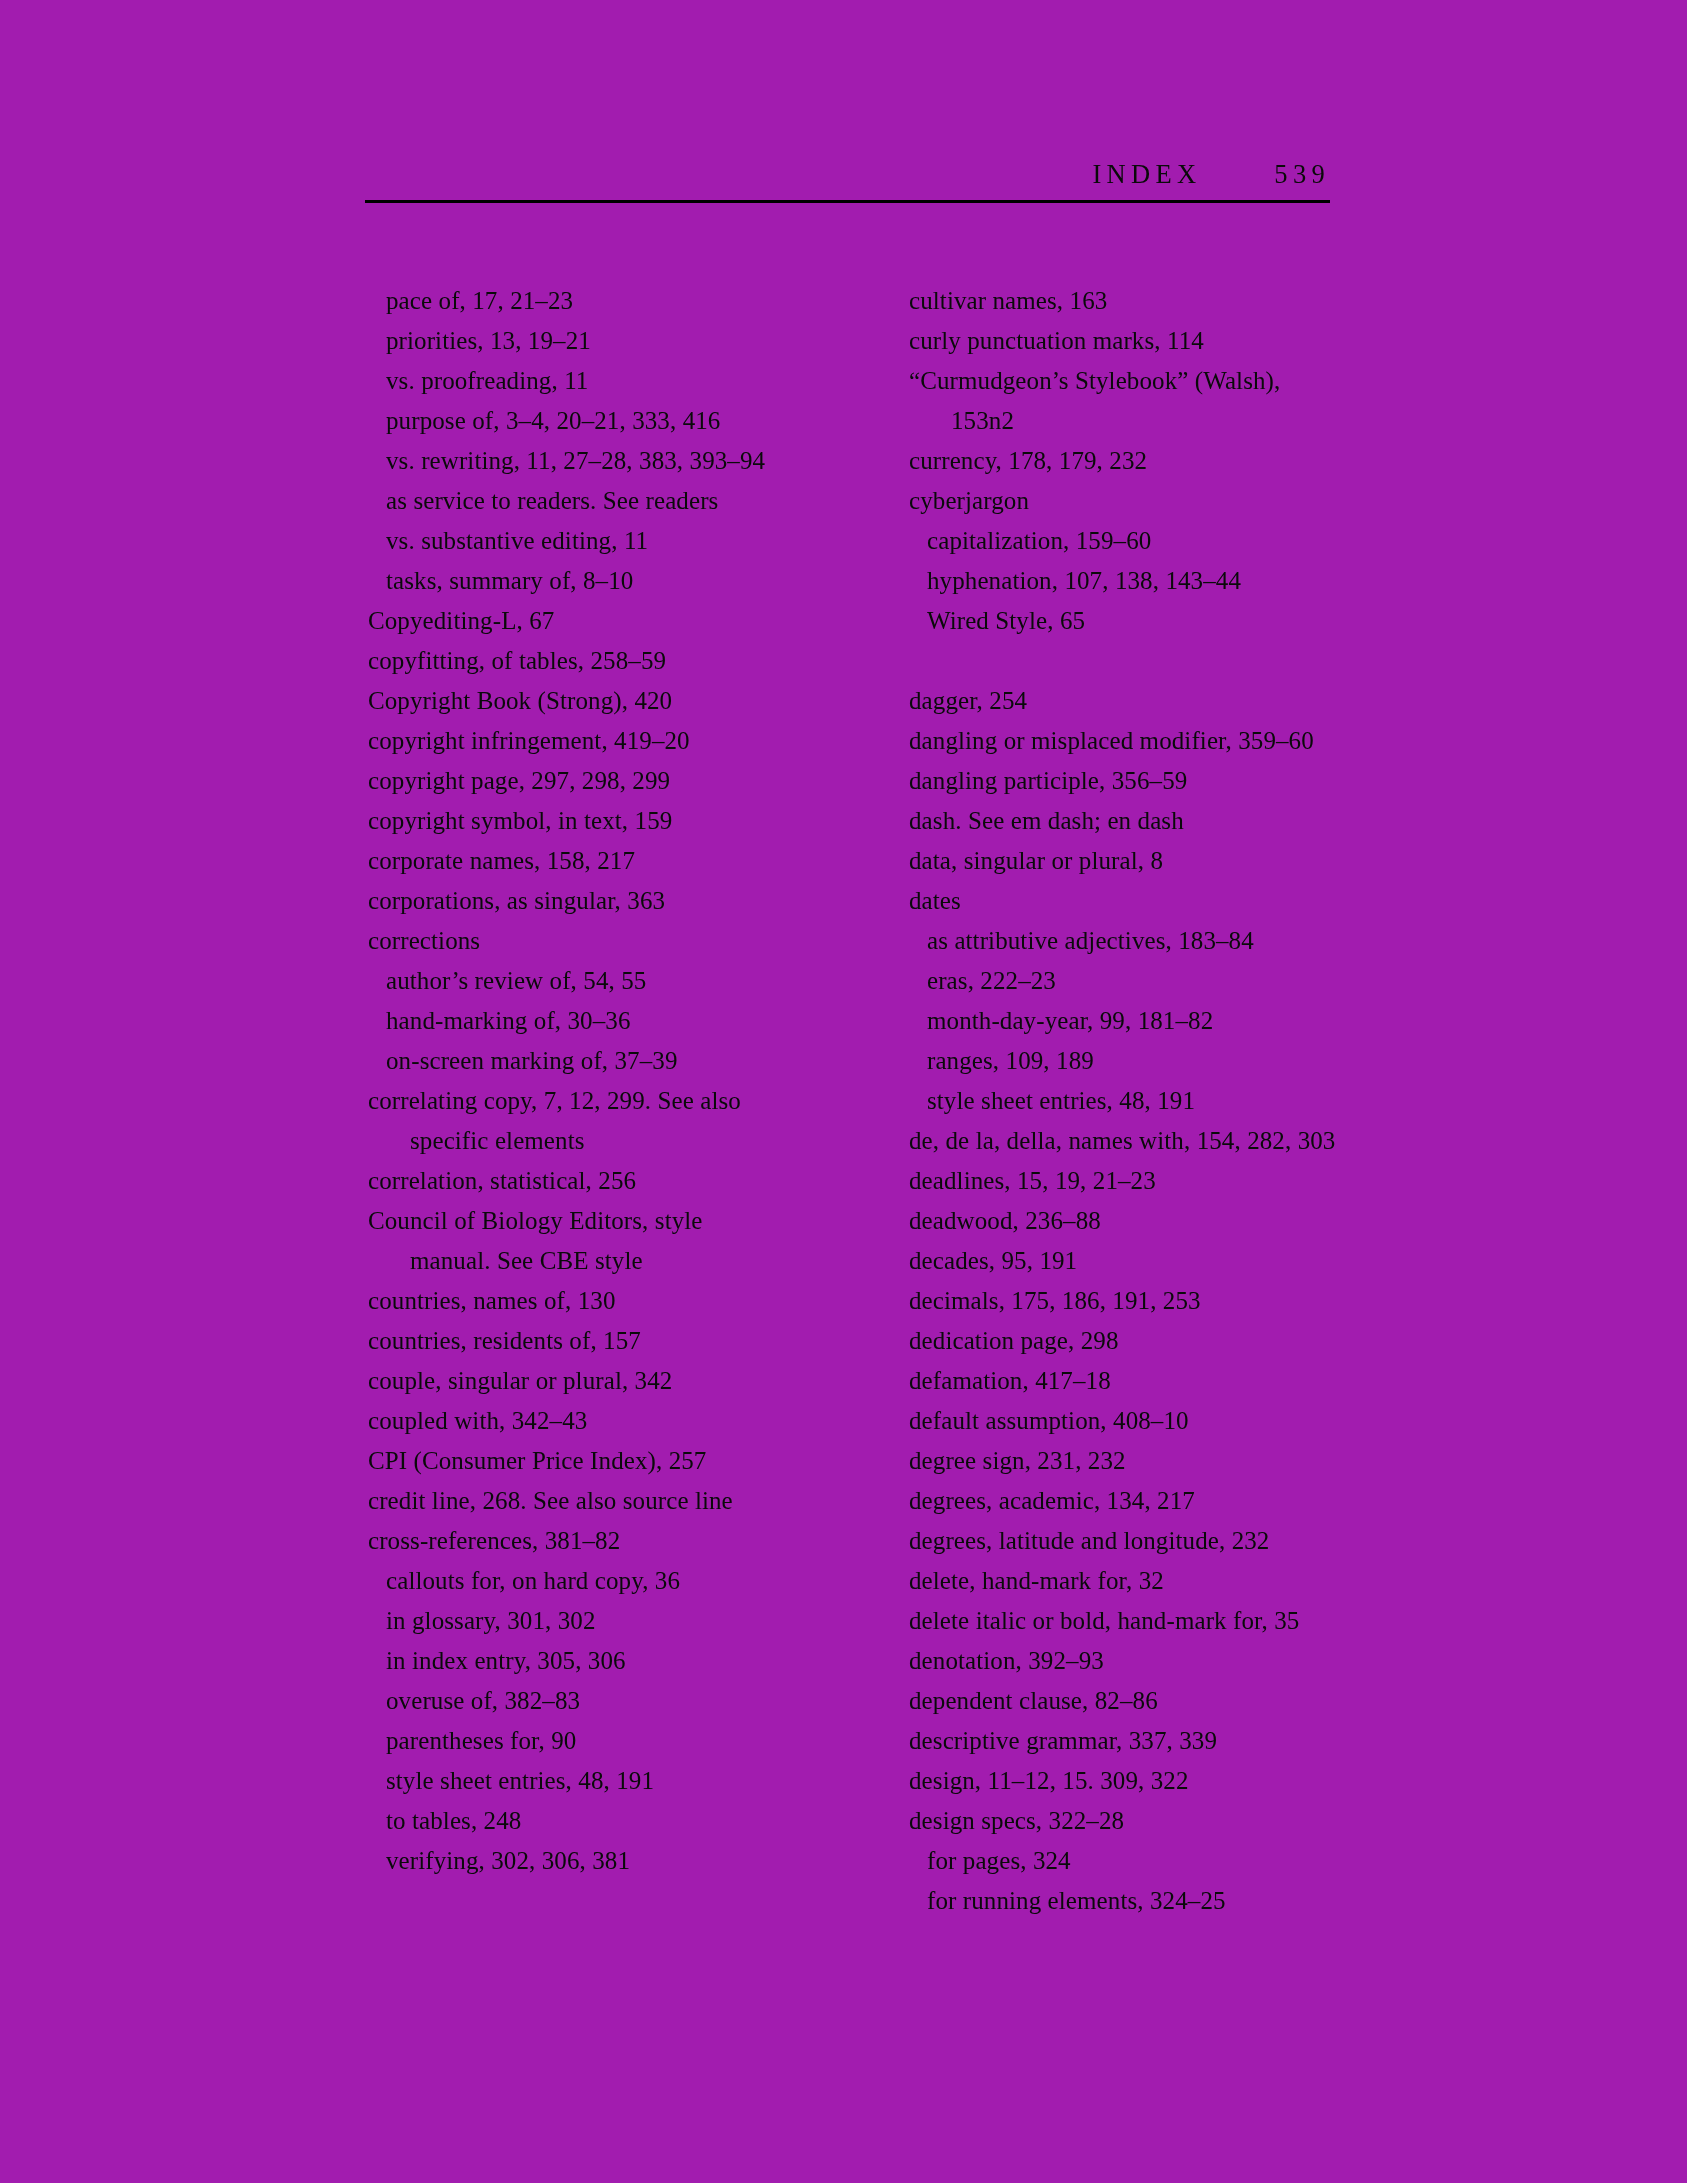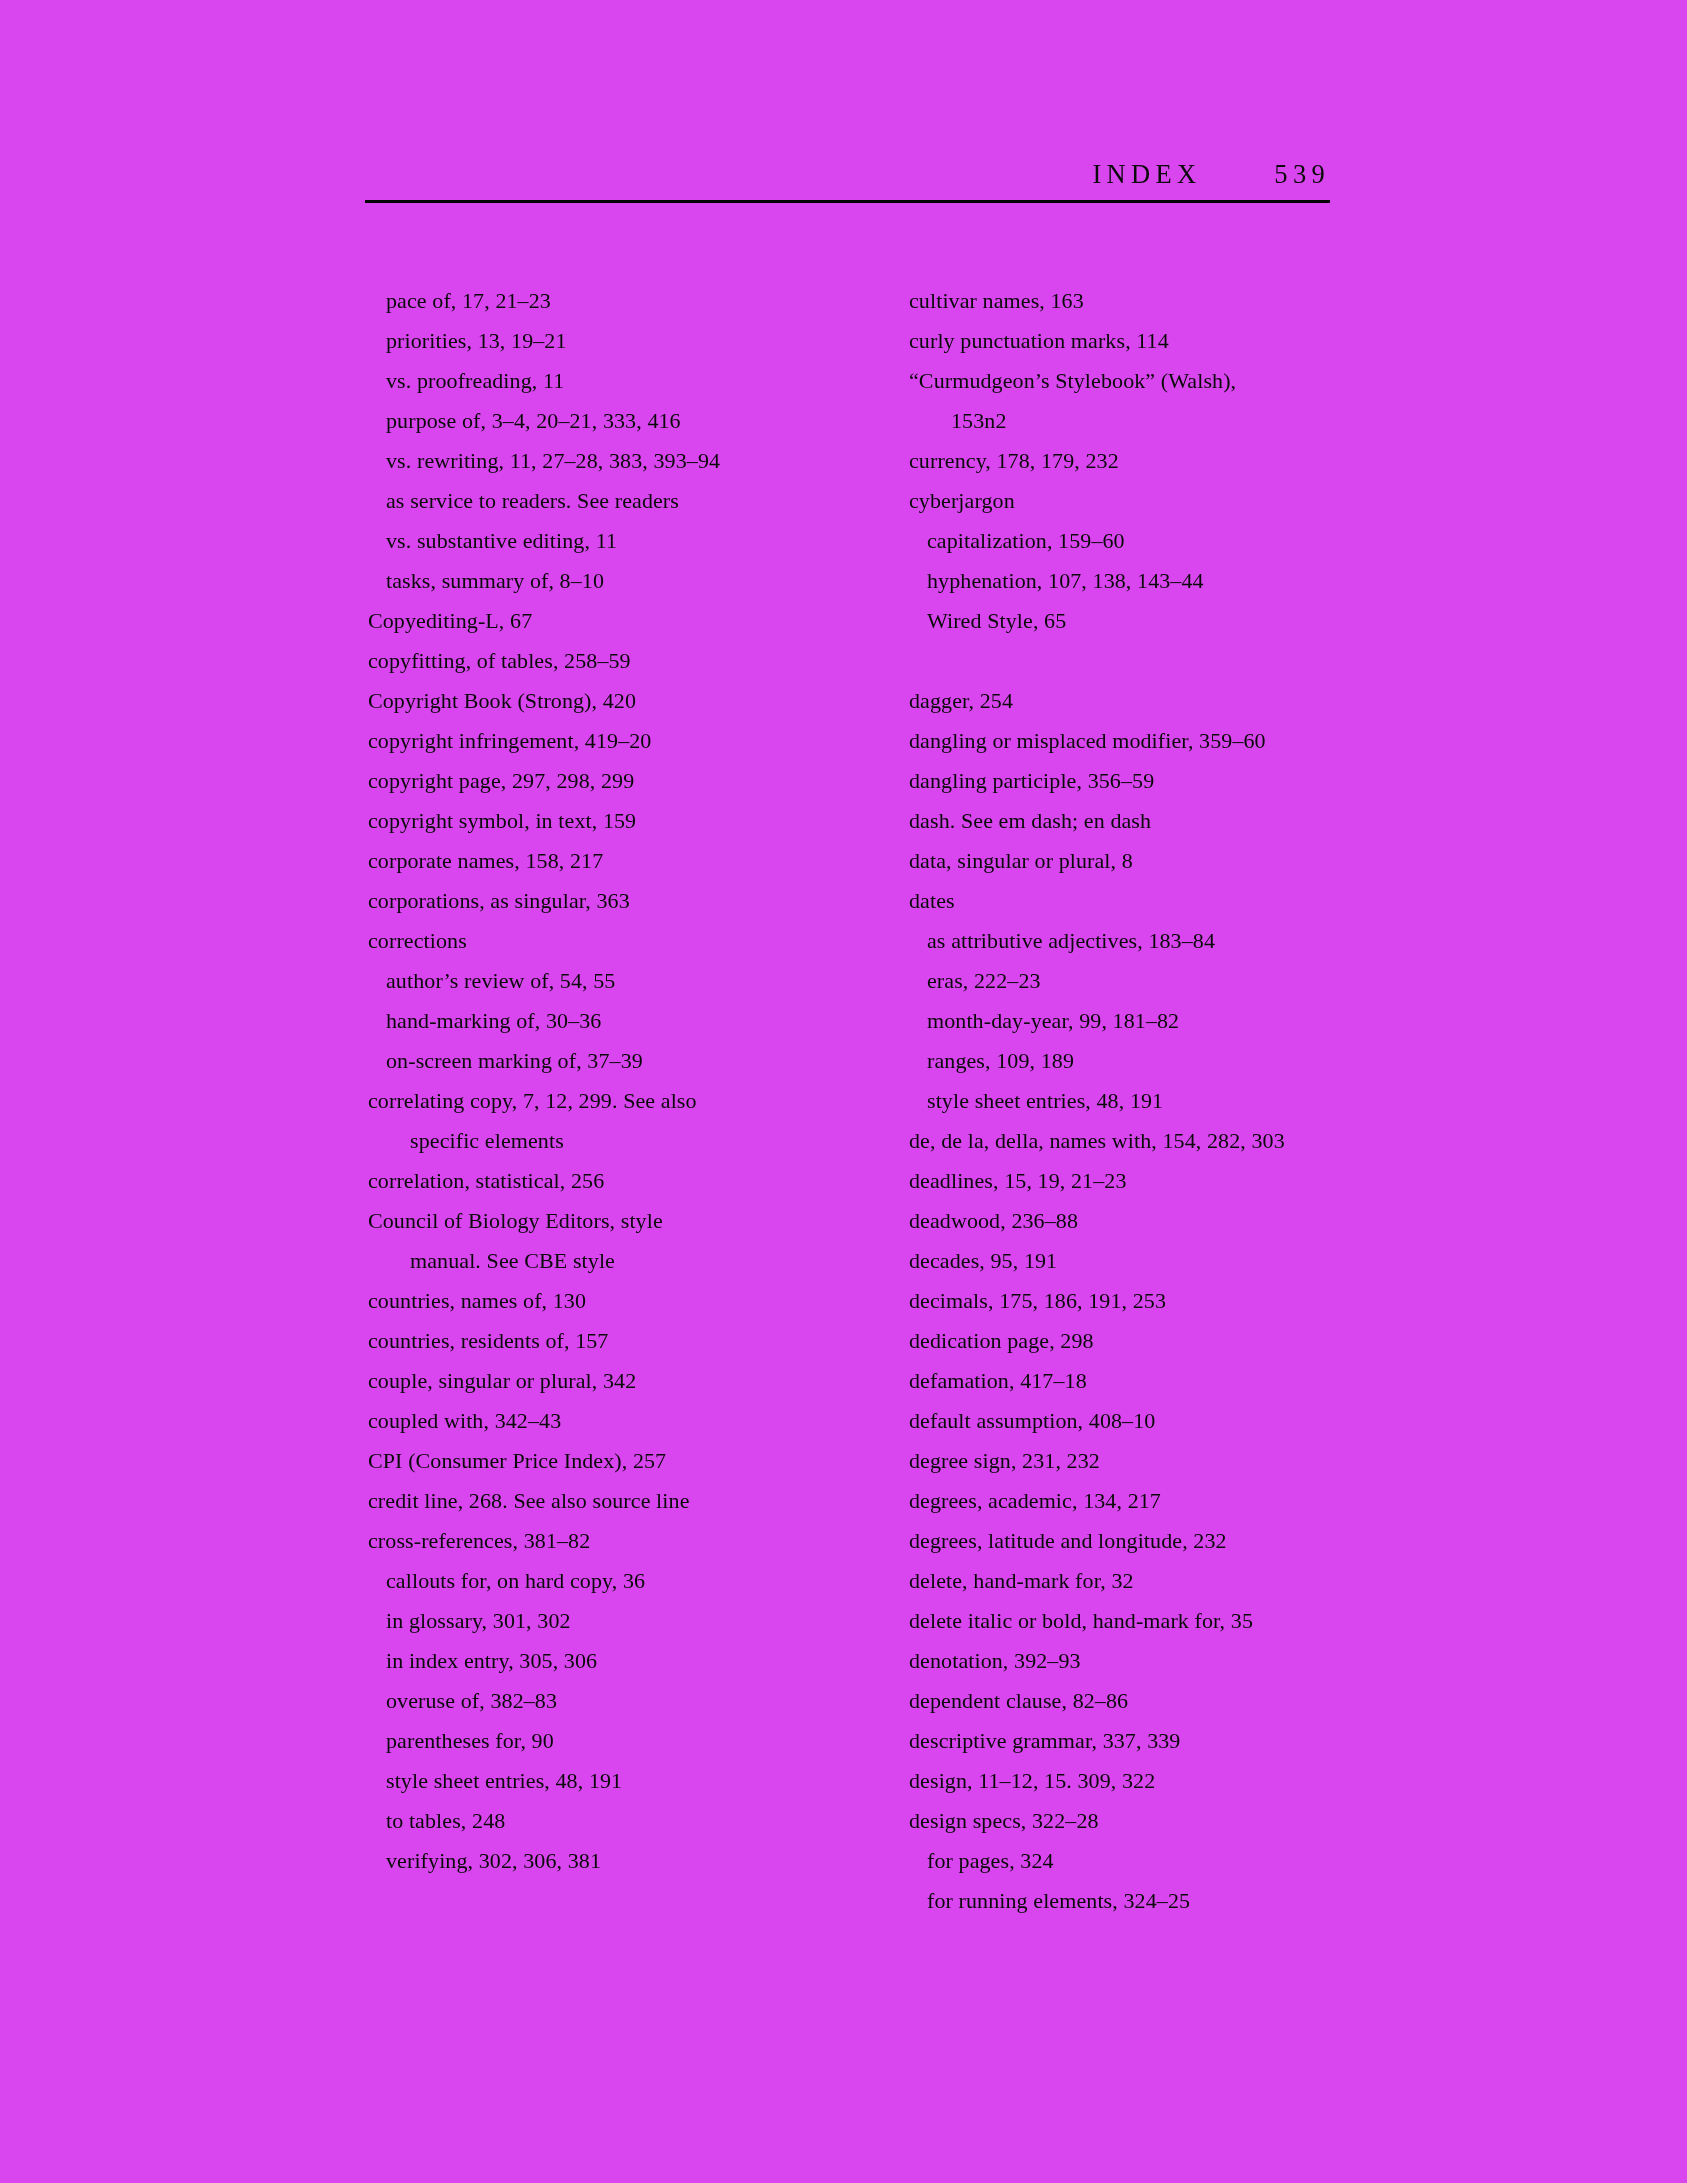"INDEX" #page { background: #d946ef -> #a21caf }
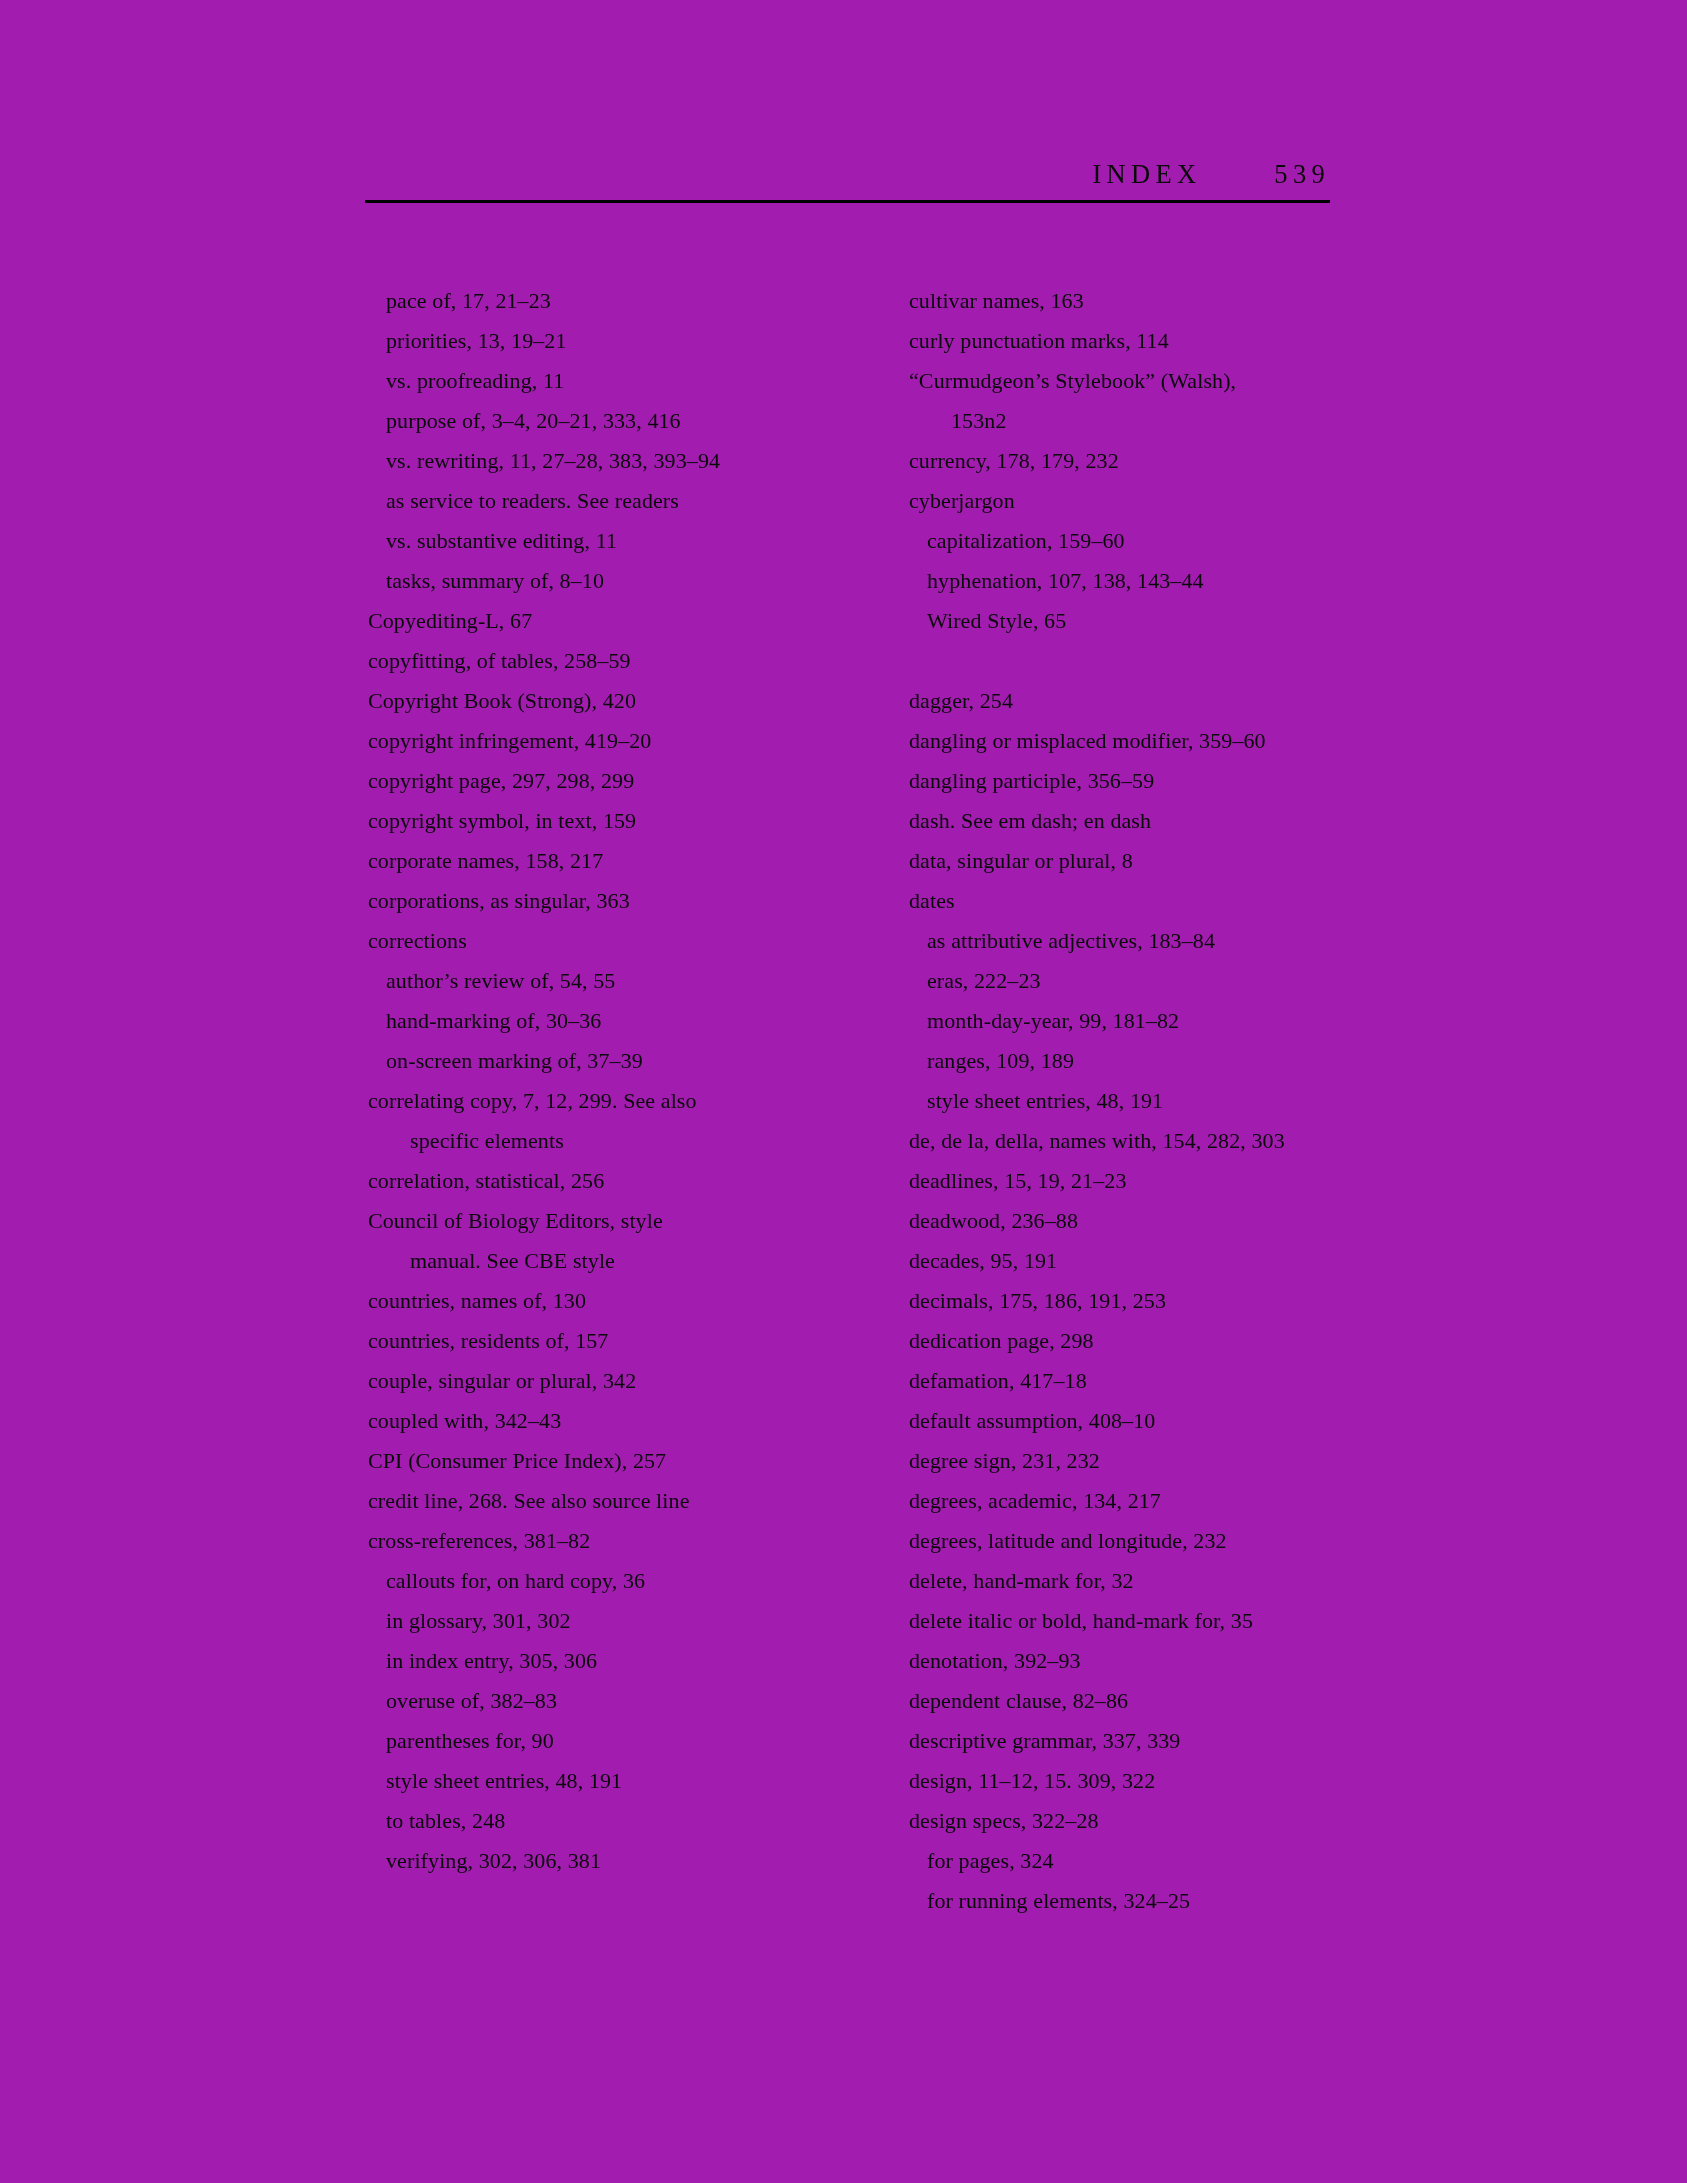"pace of, 17, 21–23" .col { font-size: 22px -> 25px }
